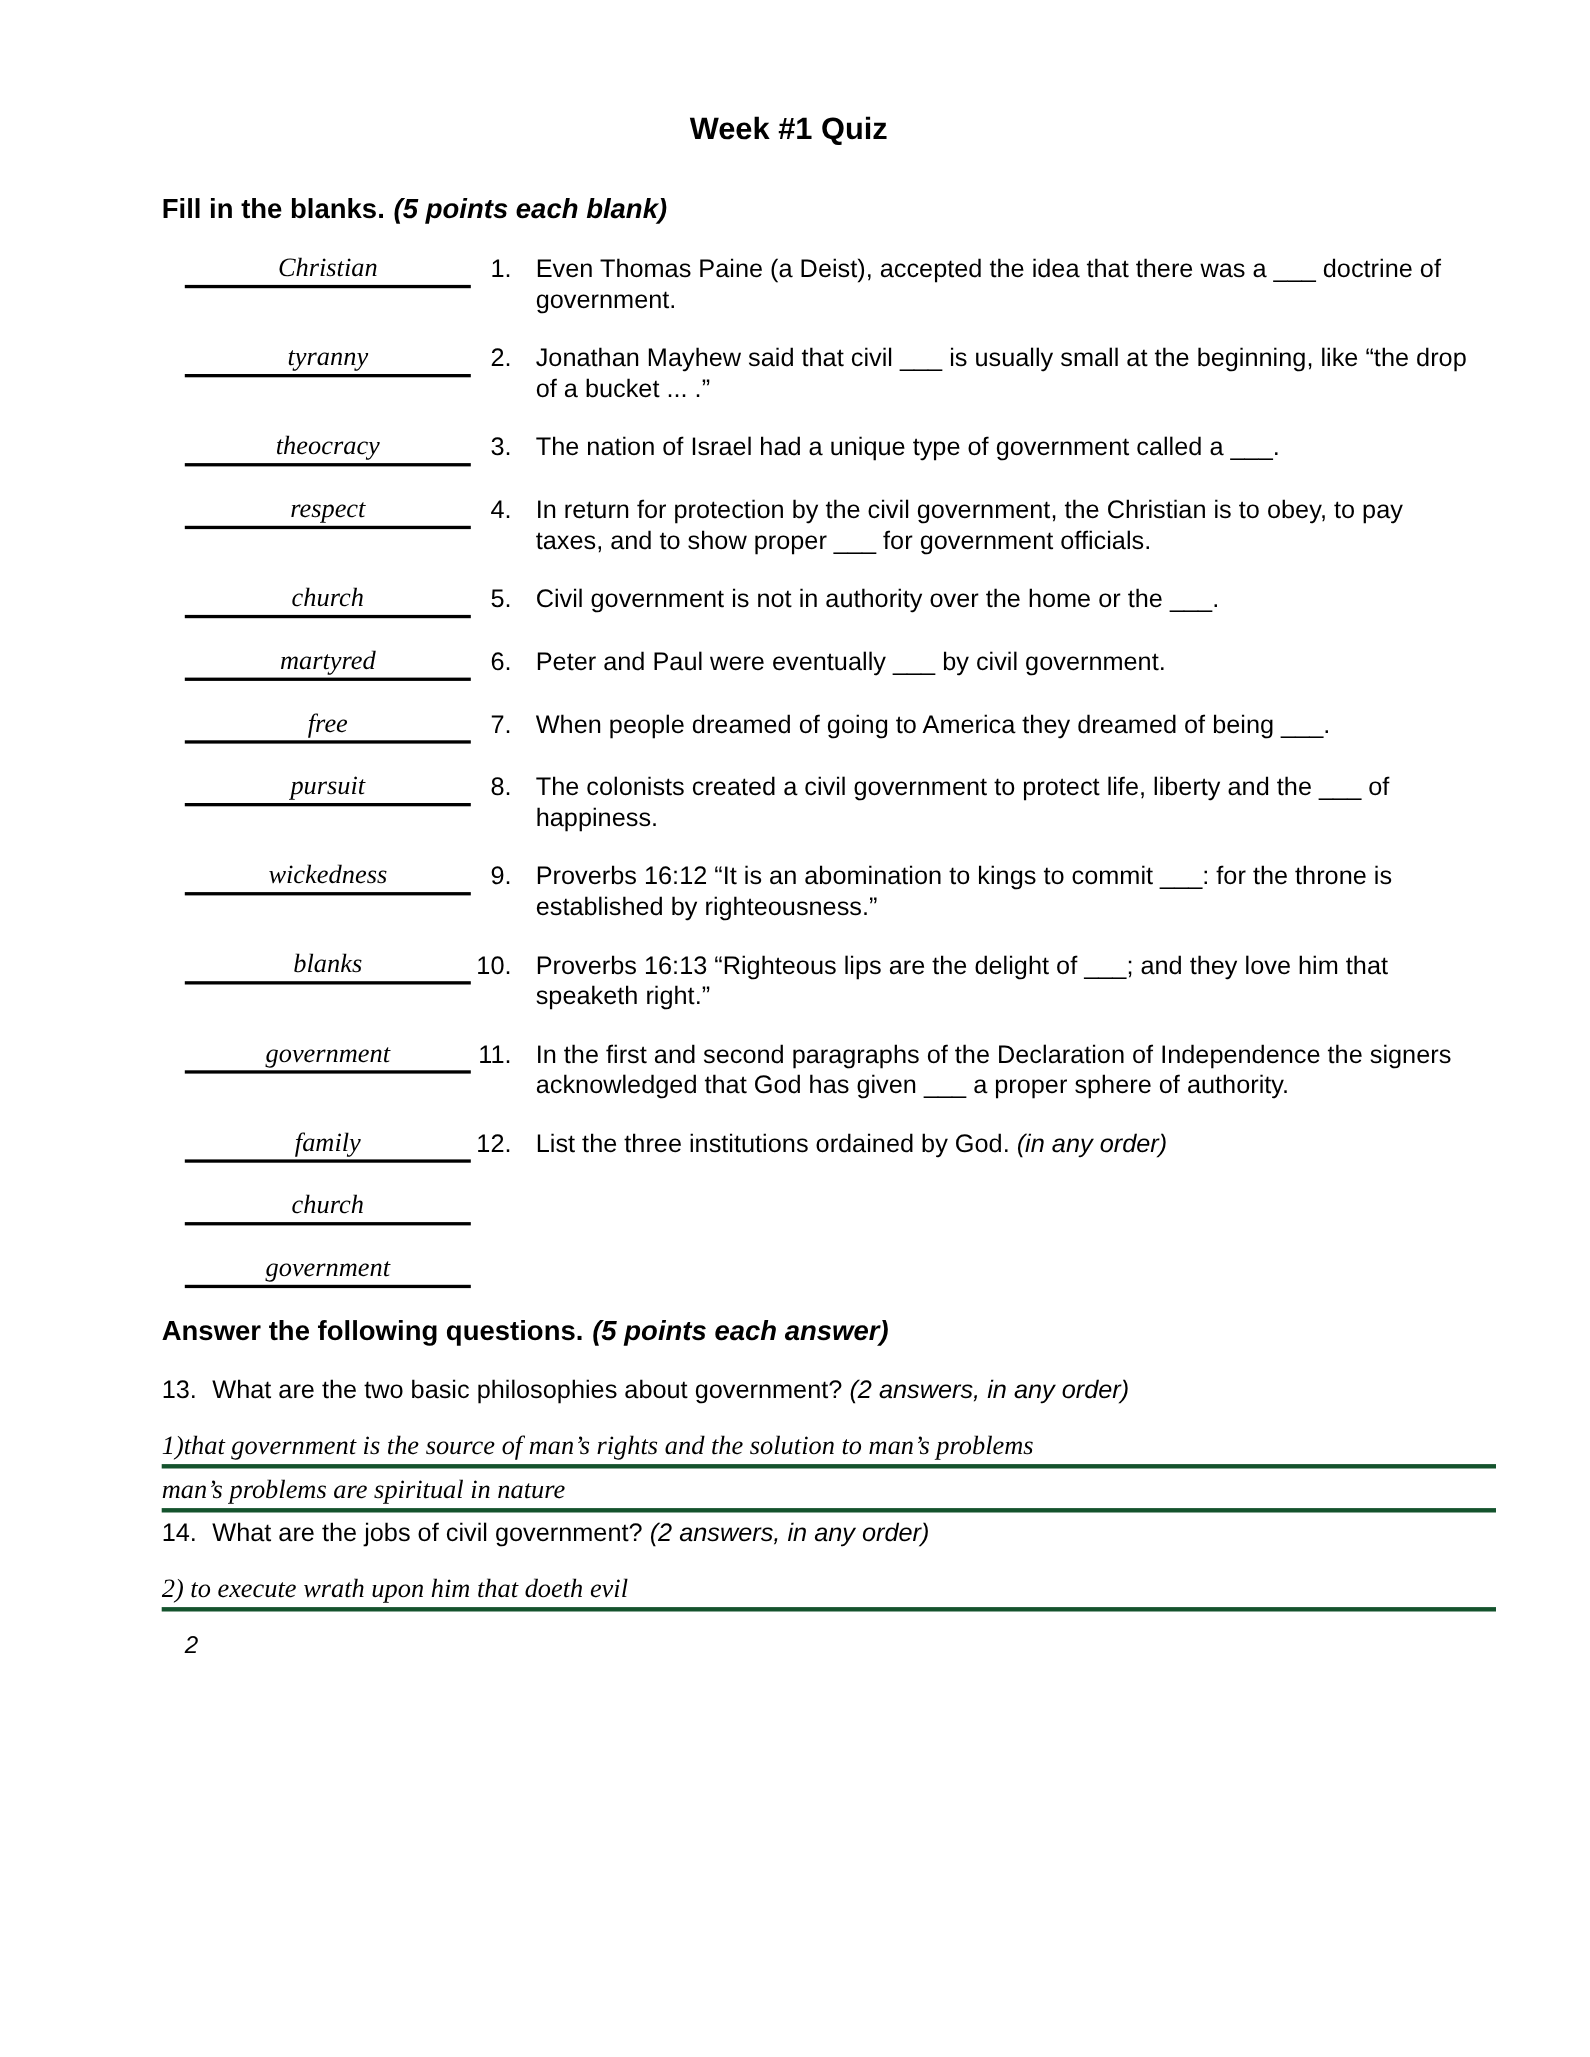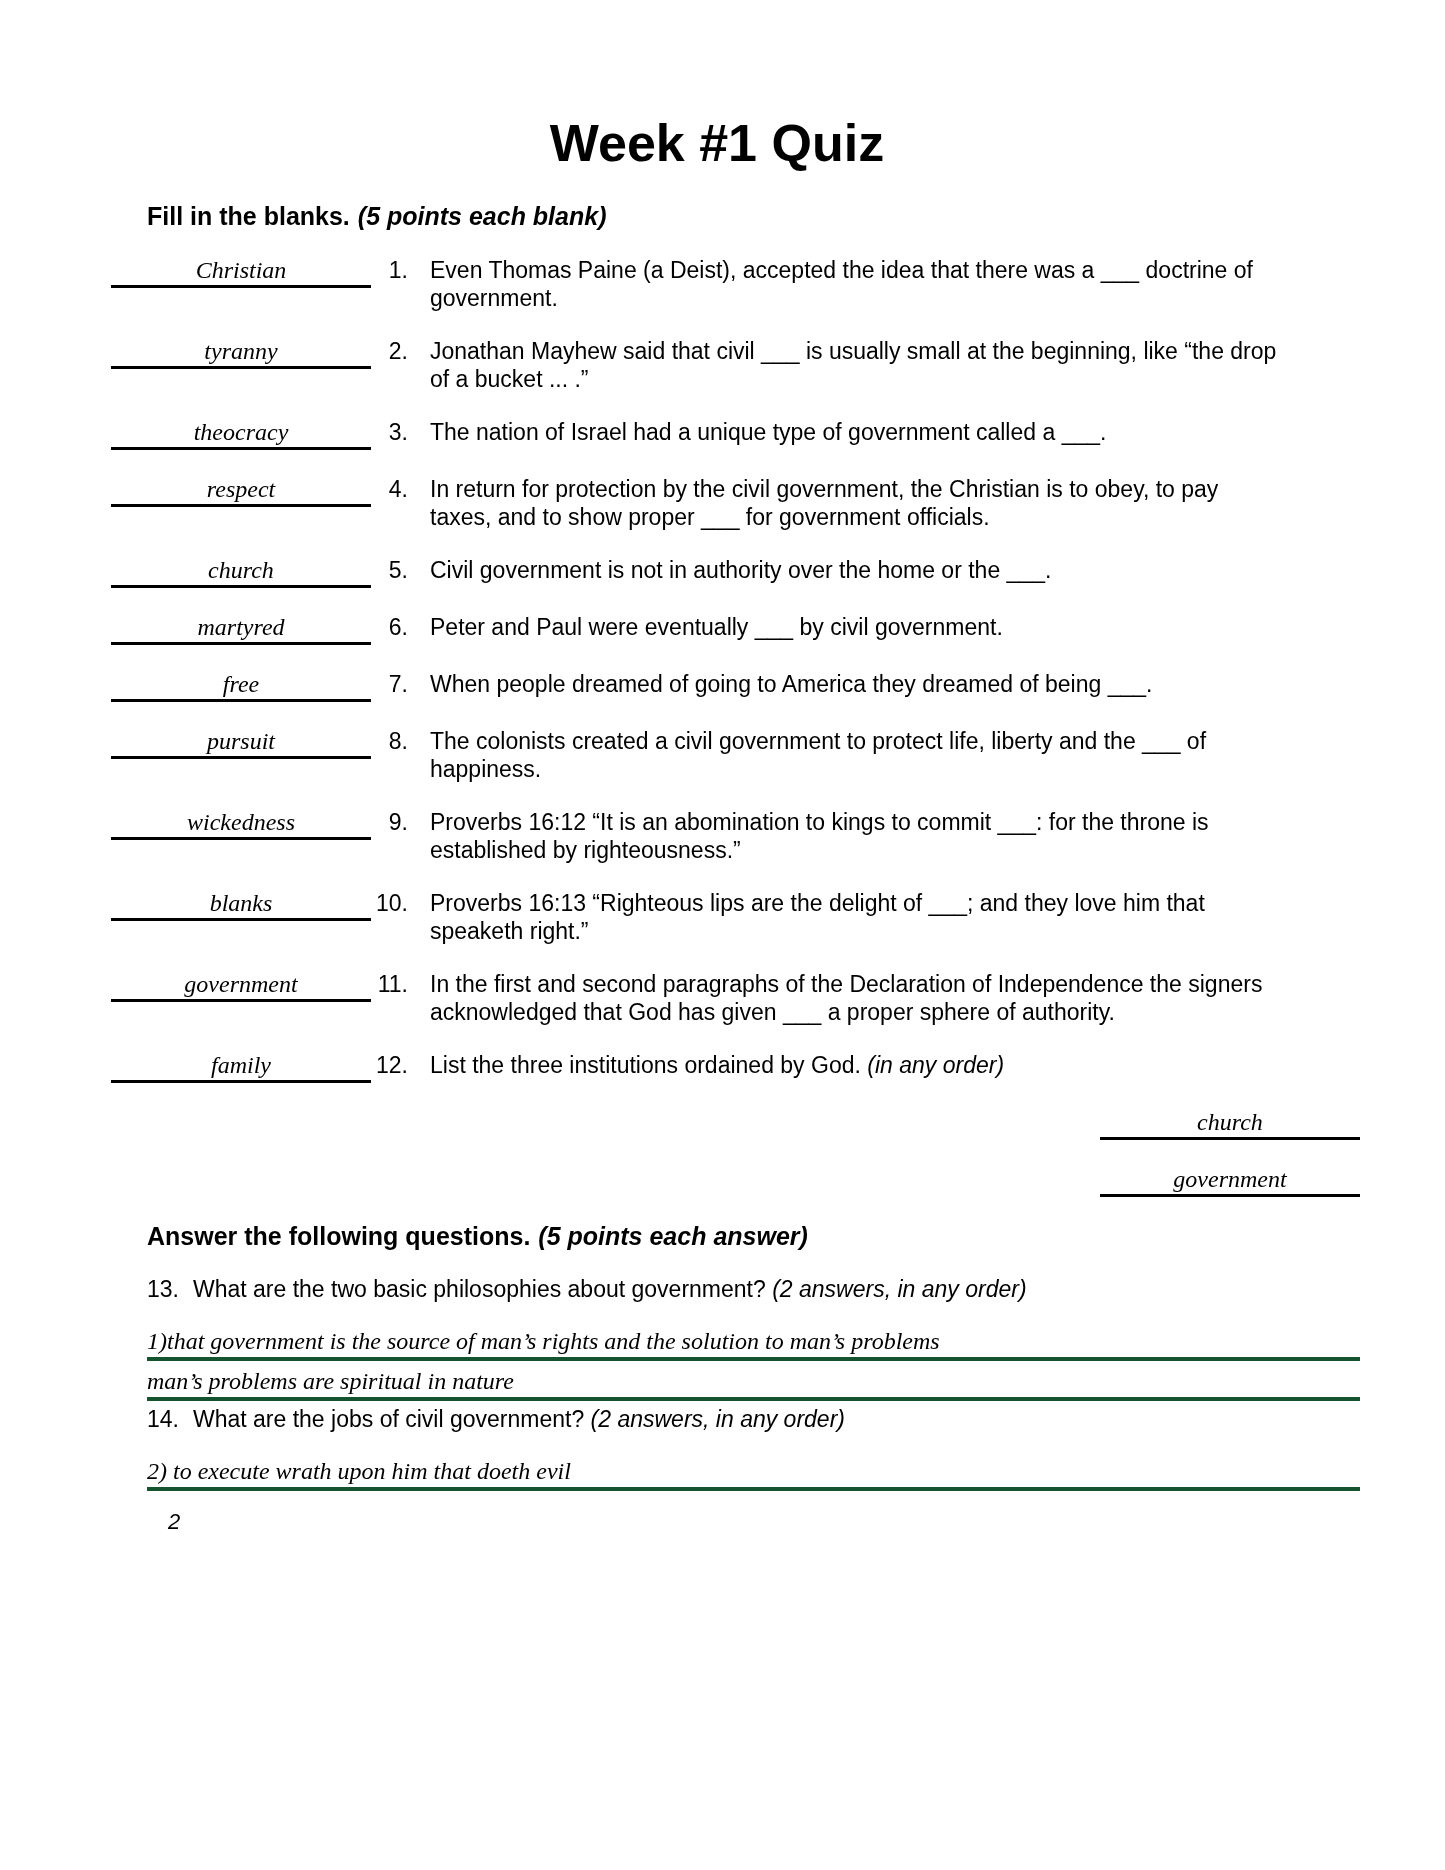"Week #1 Quiz" .title { font-size: 52px -> 28px; padding-top: 120px -> 94px }
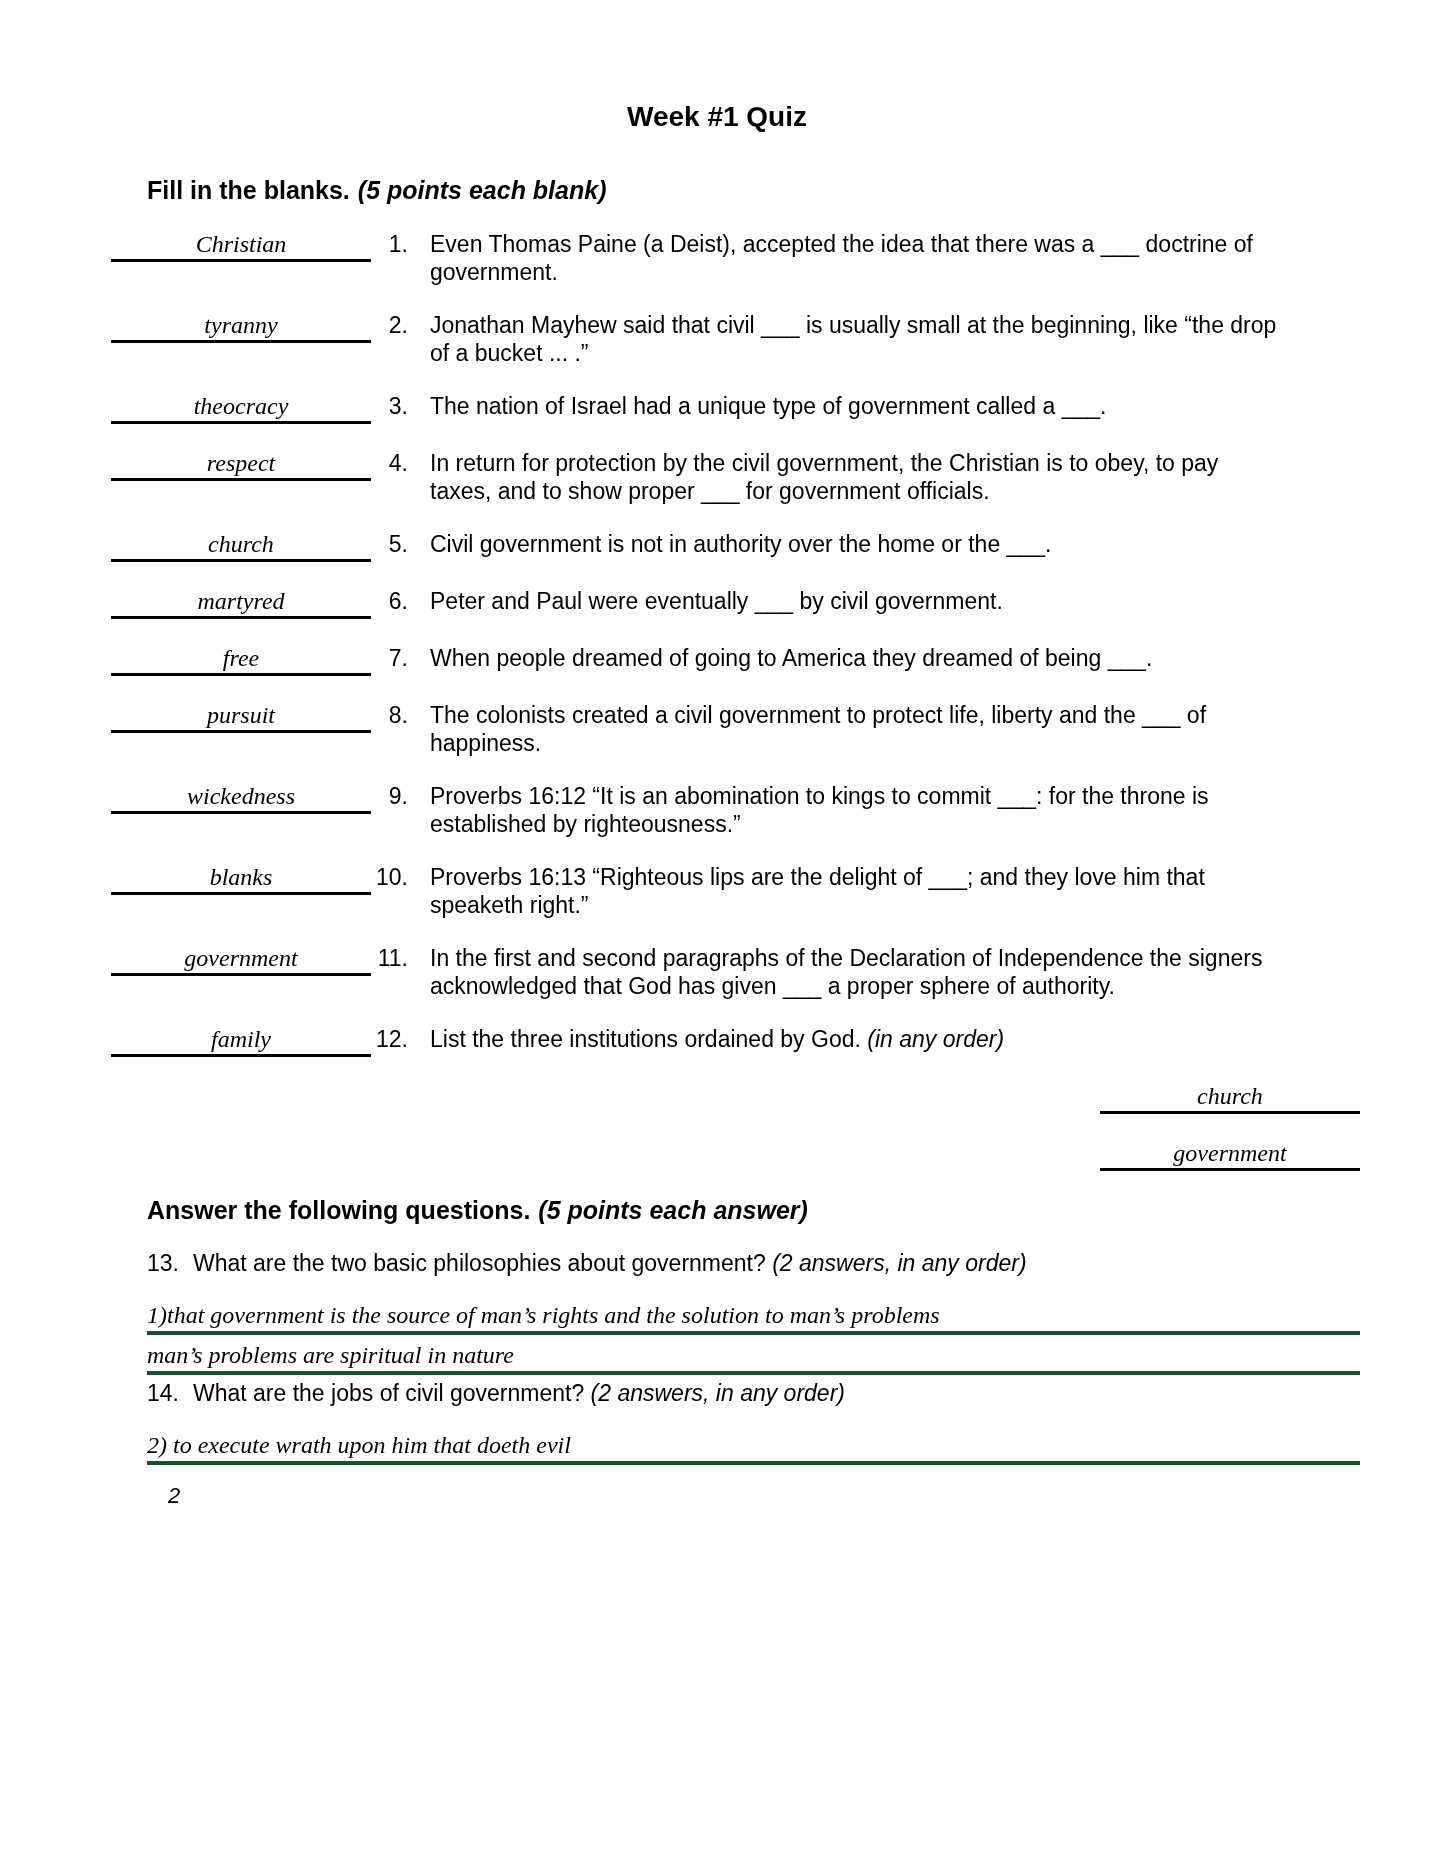"Christian" .q-row { justify-content: flex-end -> none }
